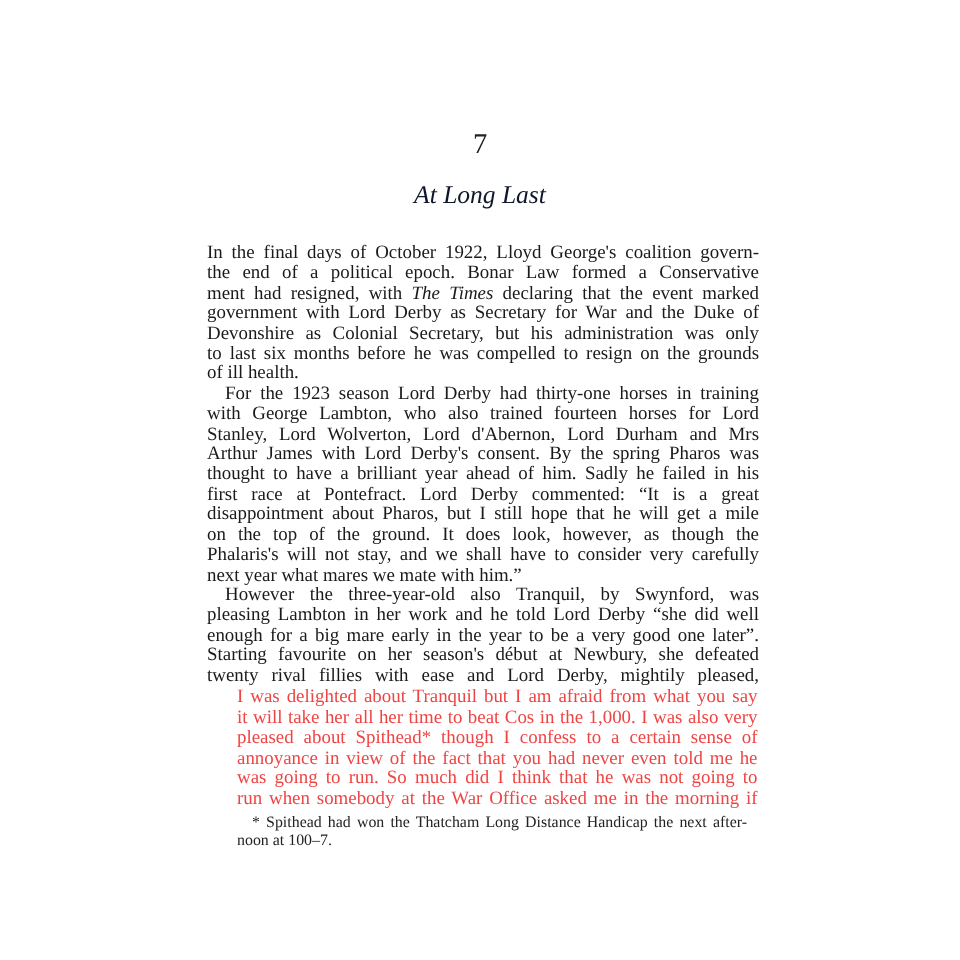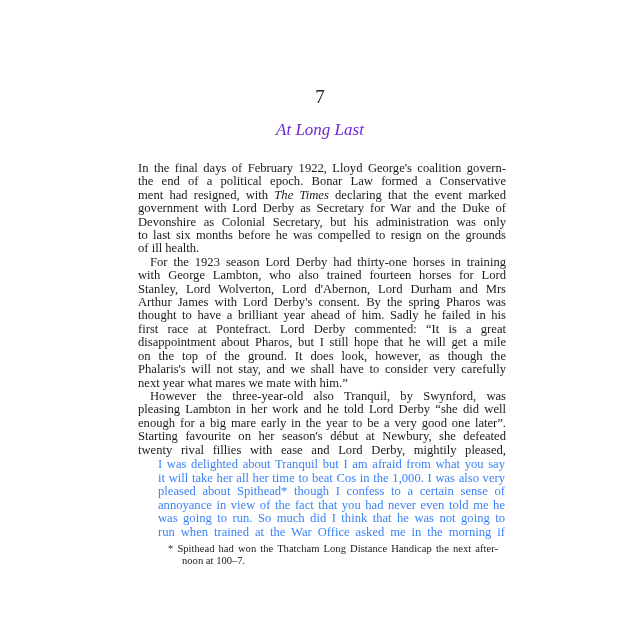"At Long Last" .chapter-title { color: #6d28d9 -> #0f172a }
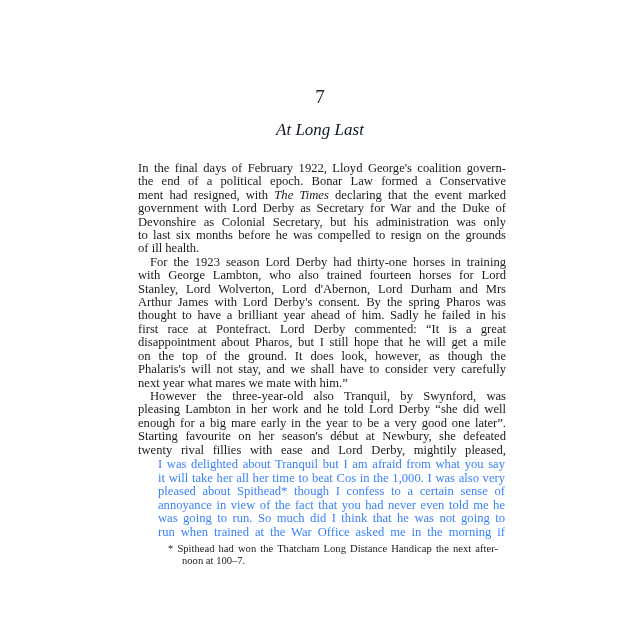"In the final days of" span.line { text: February -> October }
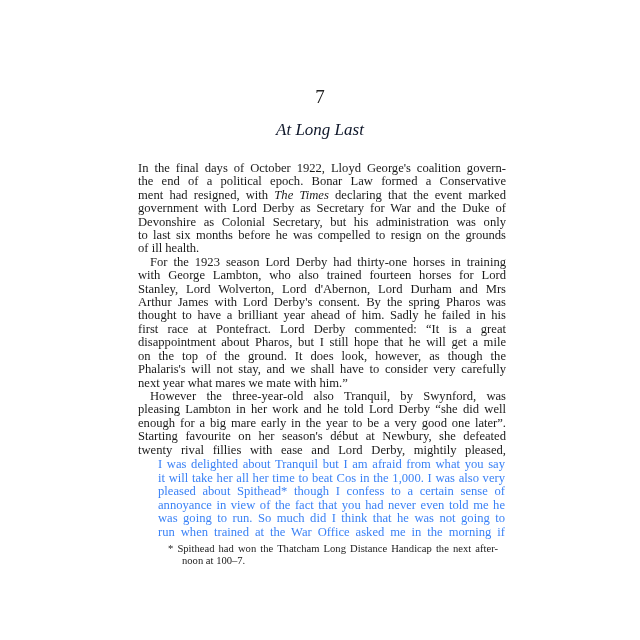"I was delighted about Tranquil" .quote { color: #3b82f6 -> #ef4444 }
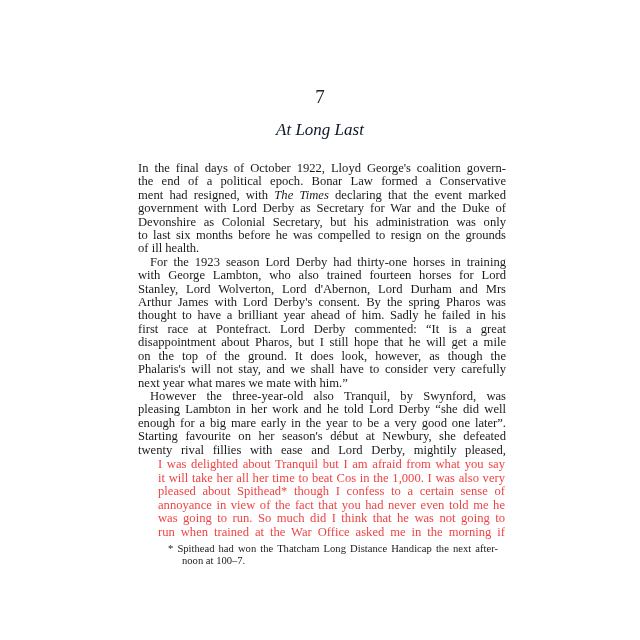"run when trained at the" span.line { text: trained -> somebody }
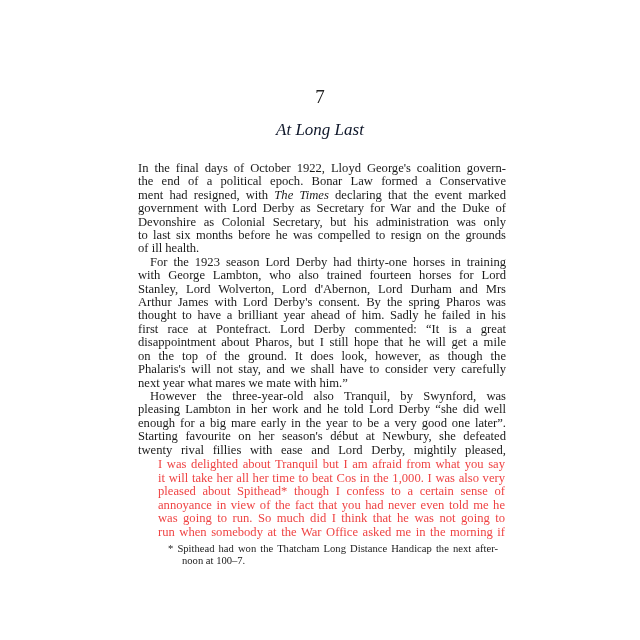"noon at 100–7." .footnote .line.last { margin-left: 24px -> none }
